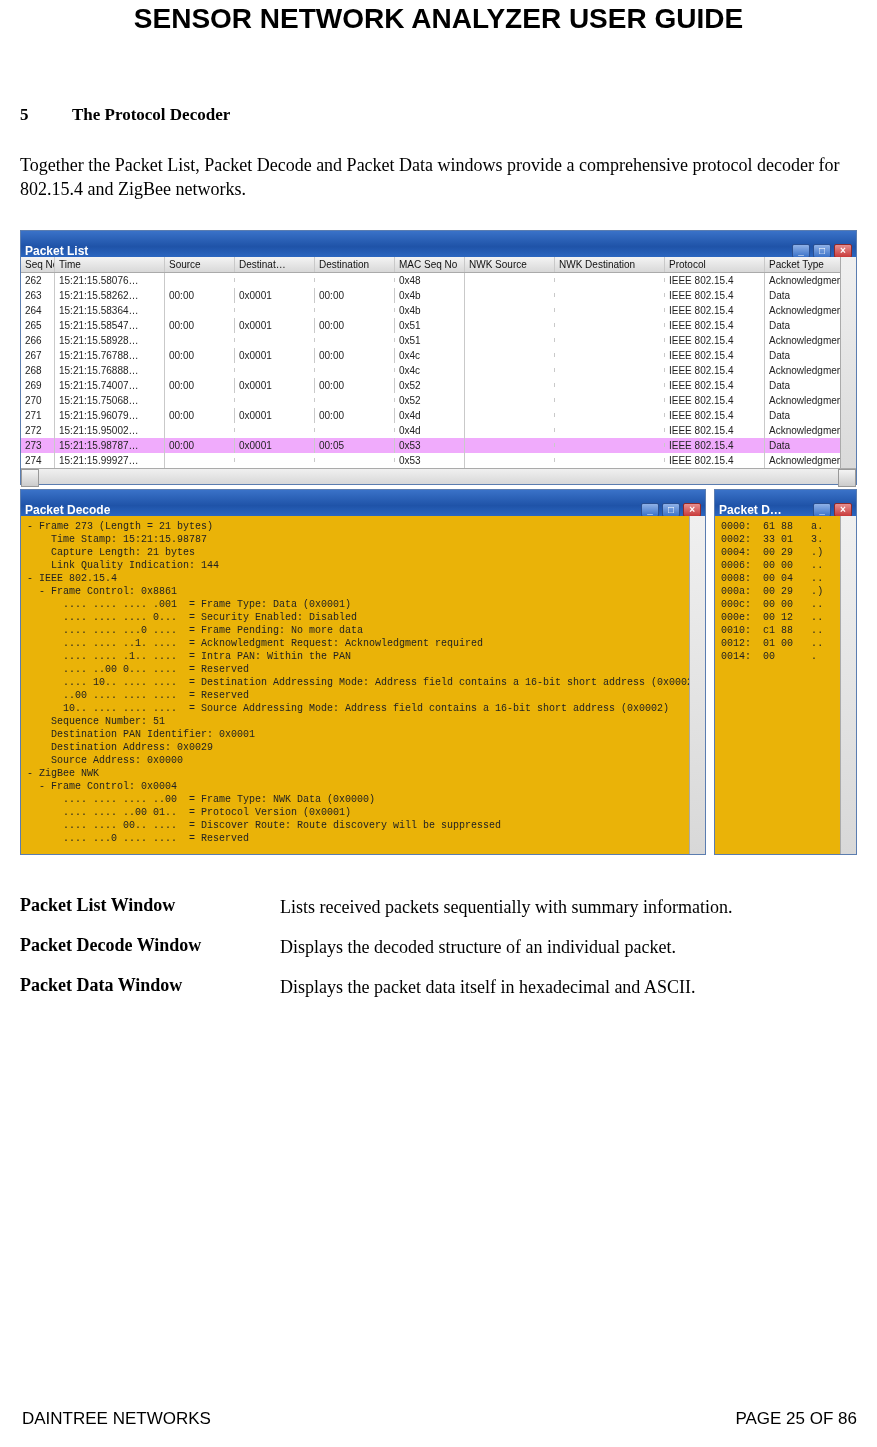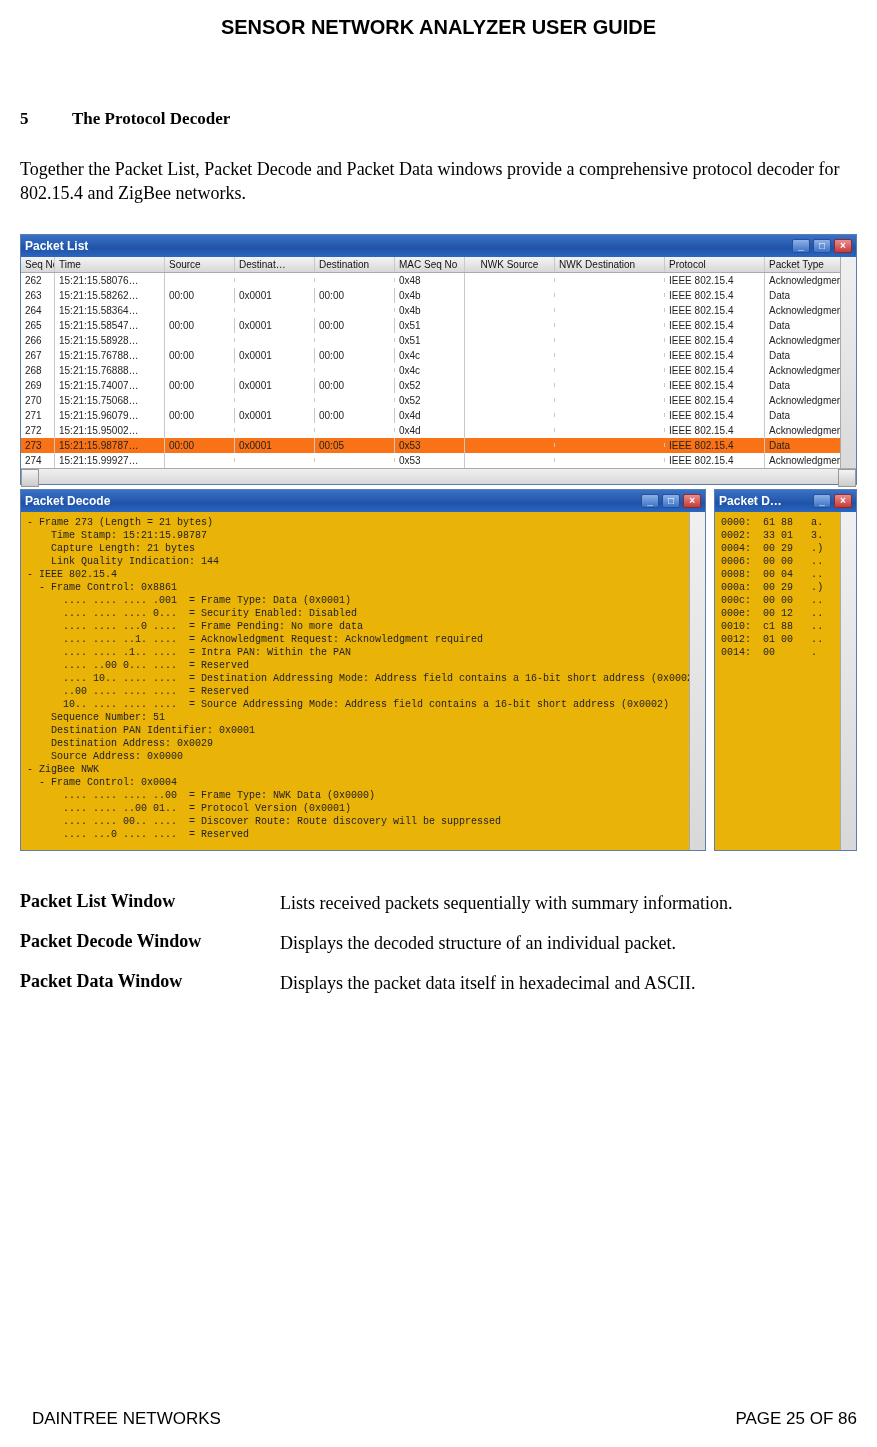"SENSOR NETWORK ANALYZER USER GUIDE" .page-header { font-size: 20px -> 28px; padding-top: 16px -> 3px }
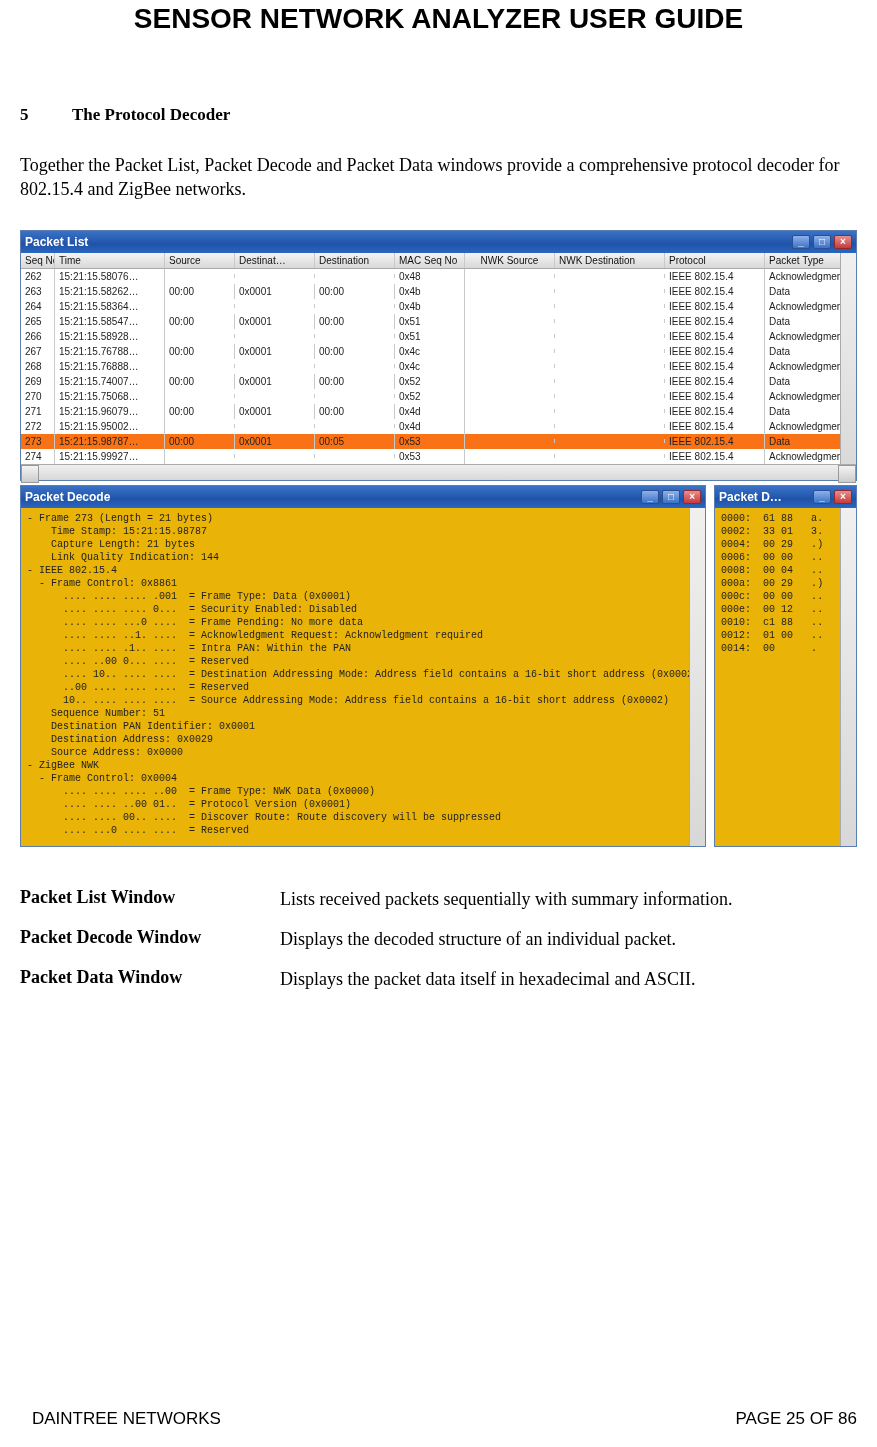"Packet List" .titlebar { align-items: center -> flex-start; height: 22px -> 14px; padding: 6px 4px -> 13px 4px }
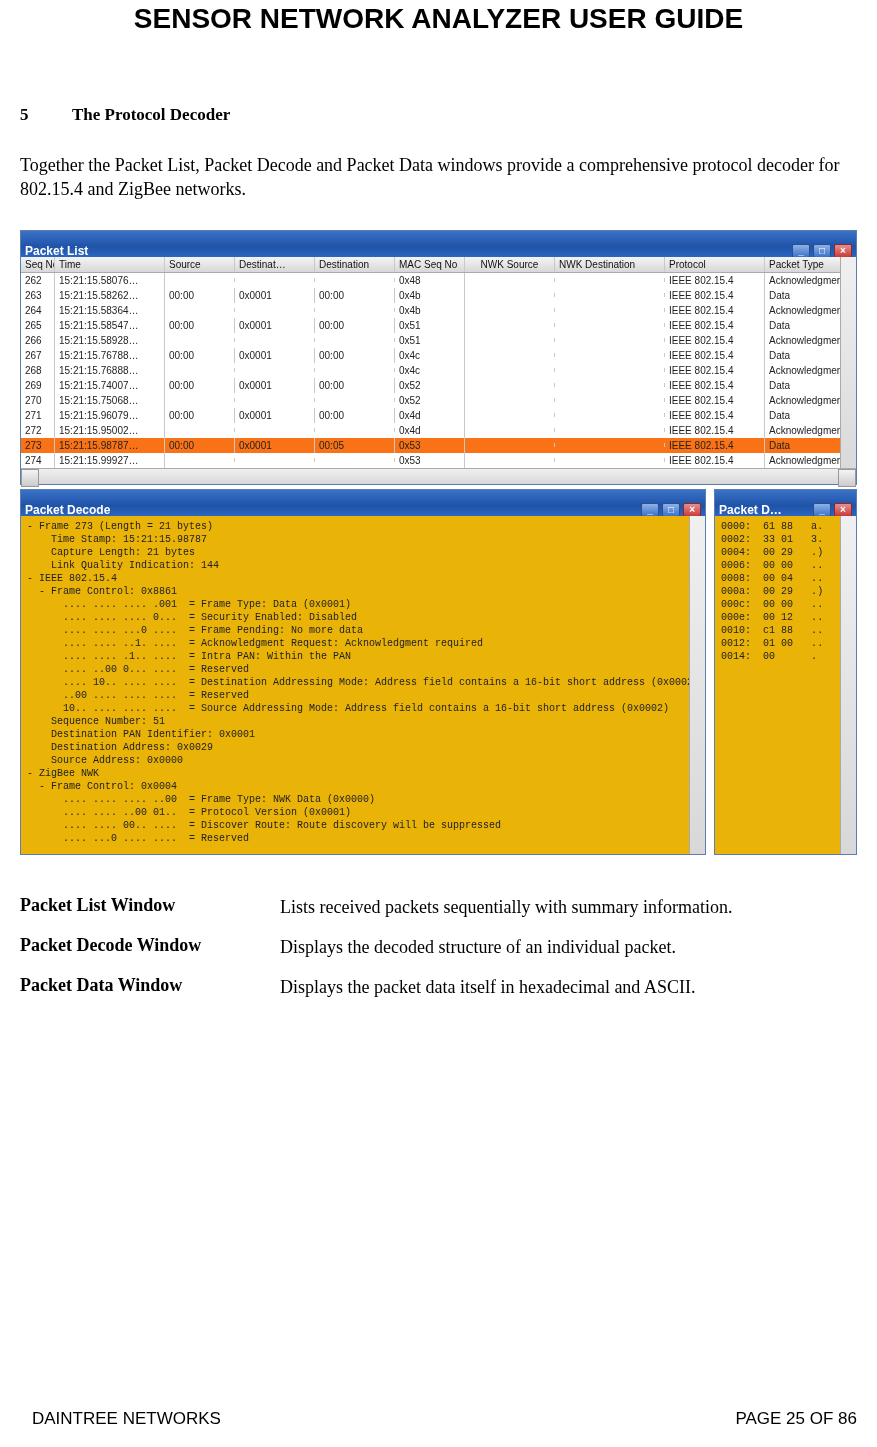"NWK Source" .c-nsrc { text-align: center -> none }
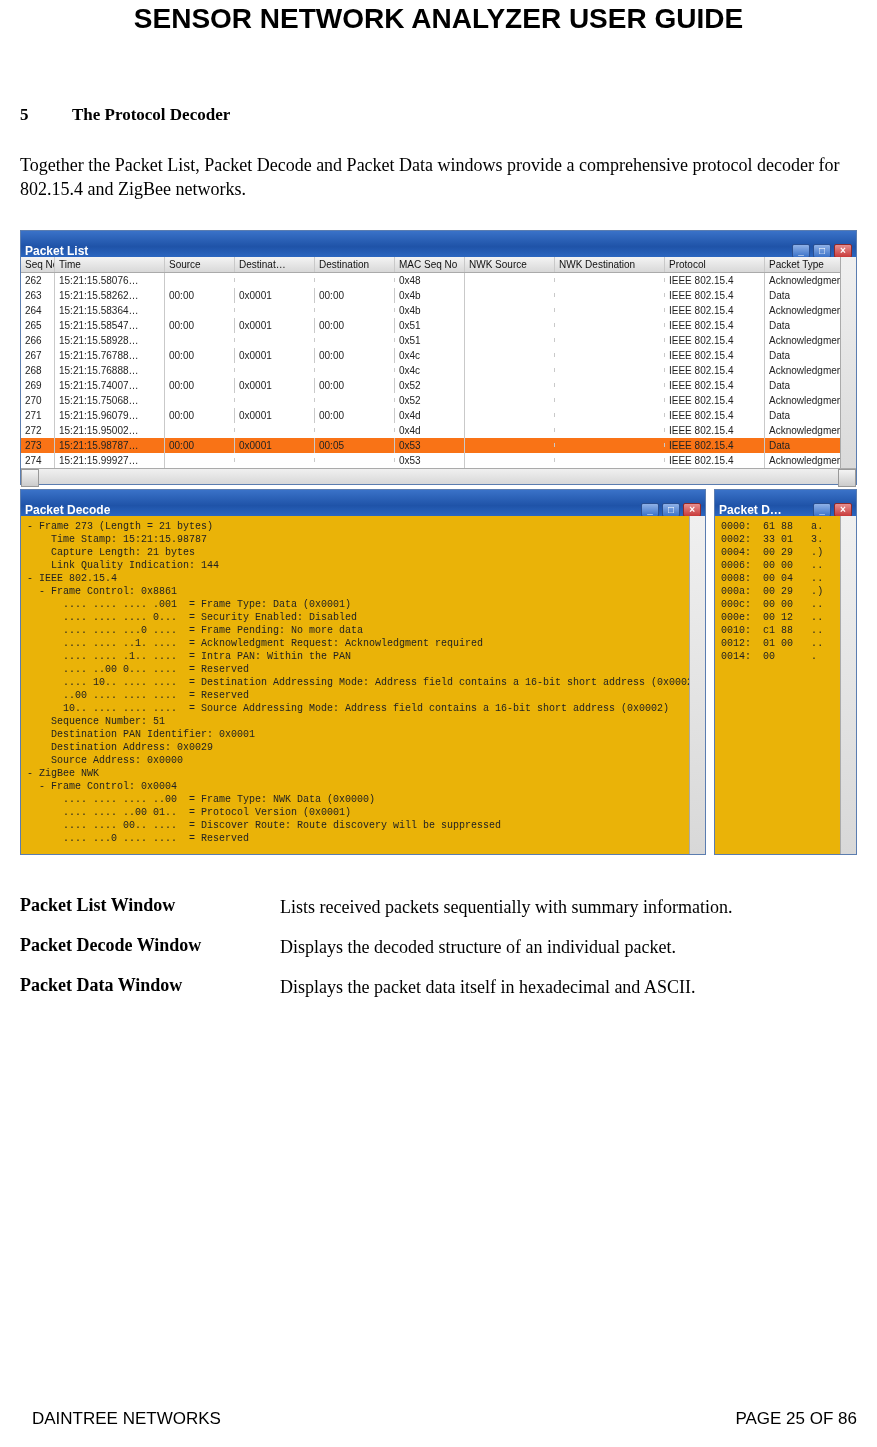"273" .pl-row.sel { background: #f97316 -> #f0abfc }
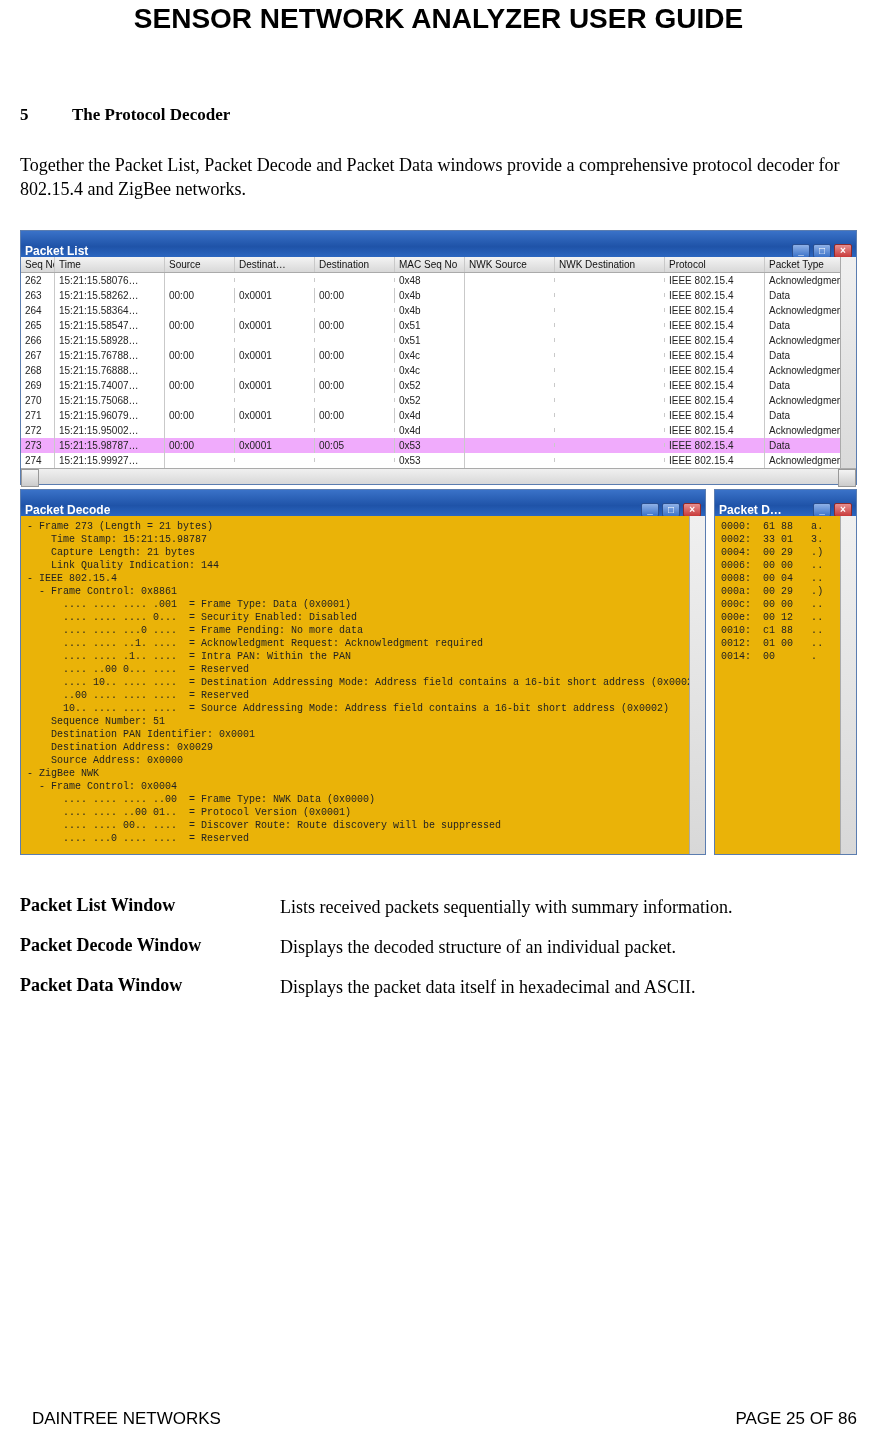"DAINTREE NETWORKS" .footer { left: 32px -> 22px }
